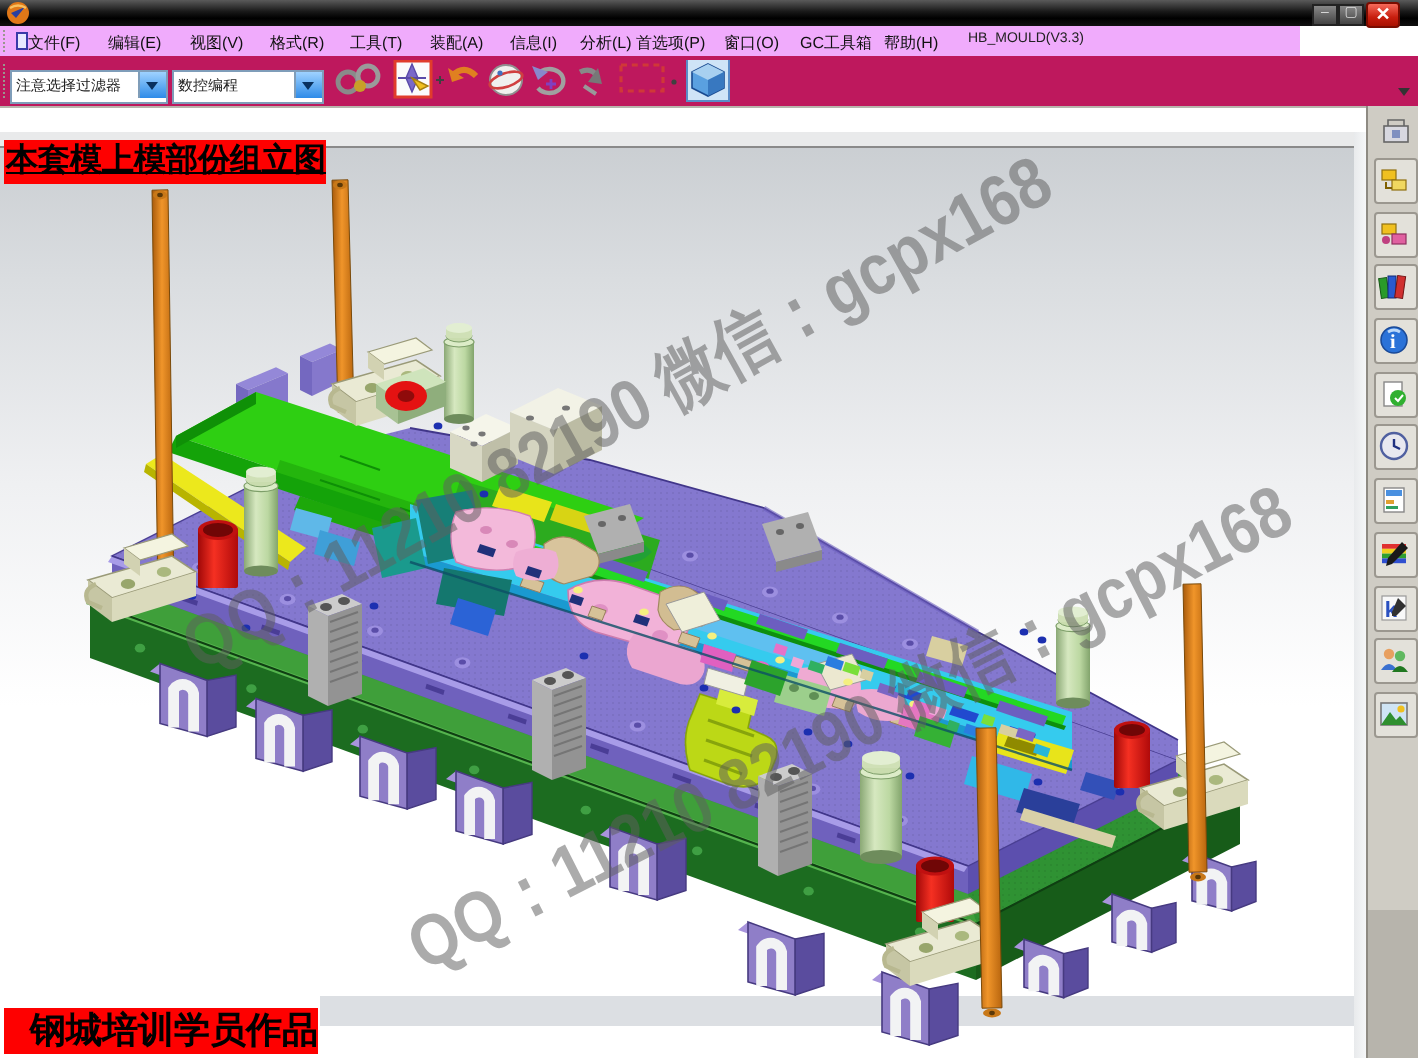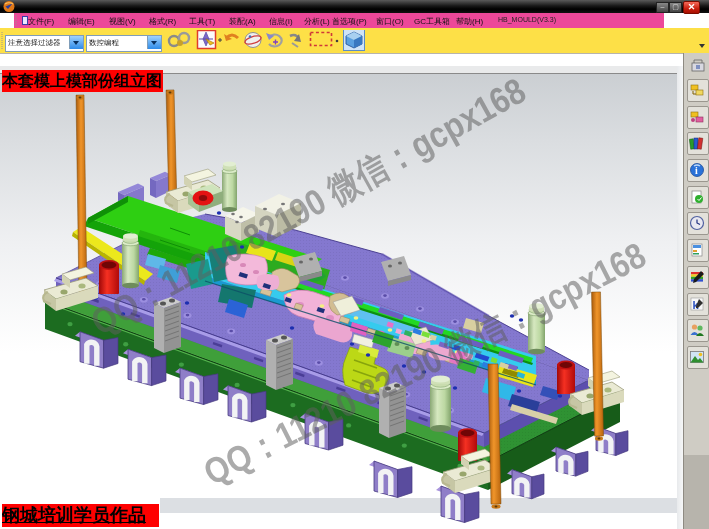"文件(F)" #menubar { background: #ec4899 -> #f0abfc; left: 14px -> 0 }
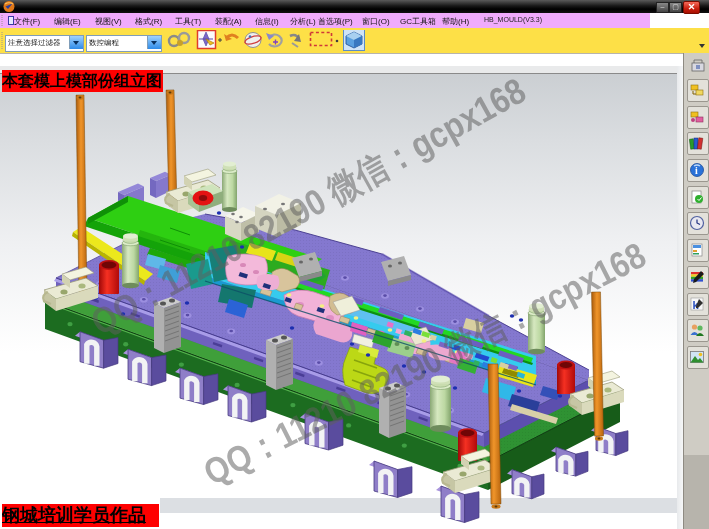"注意选择过滤器" #toolbar { background: #fde047 -> #be185d }
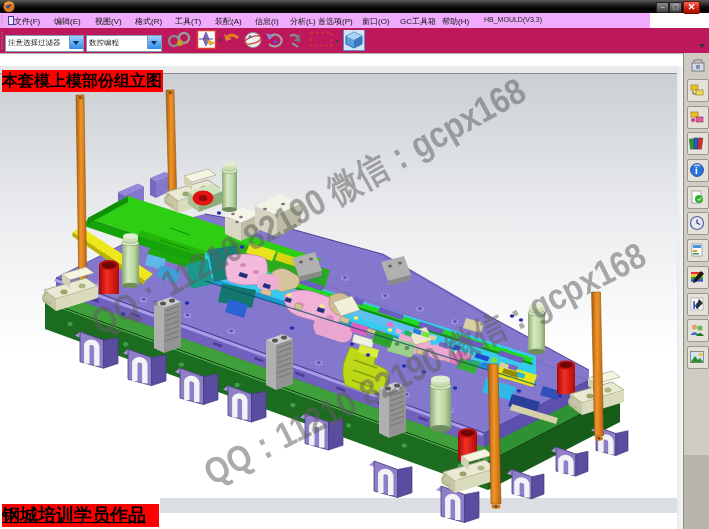"本套模上模部份组立图" #banner1 { text-align: left -> right; text-decoration: none -> underline }
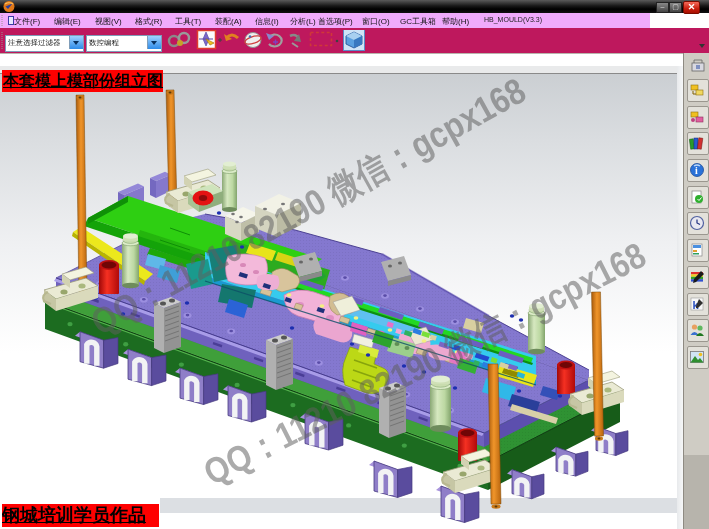"钢城培训学员作品" #banner2 { text-align: left -> right; text-decoration: underline -> none }
